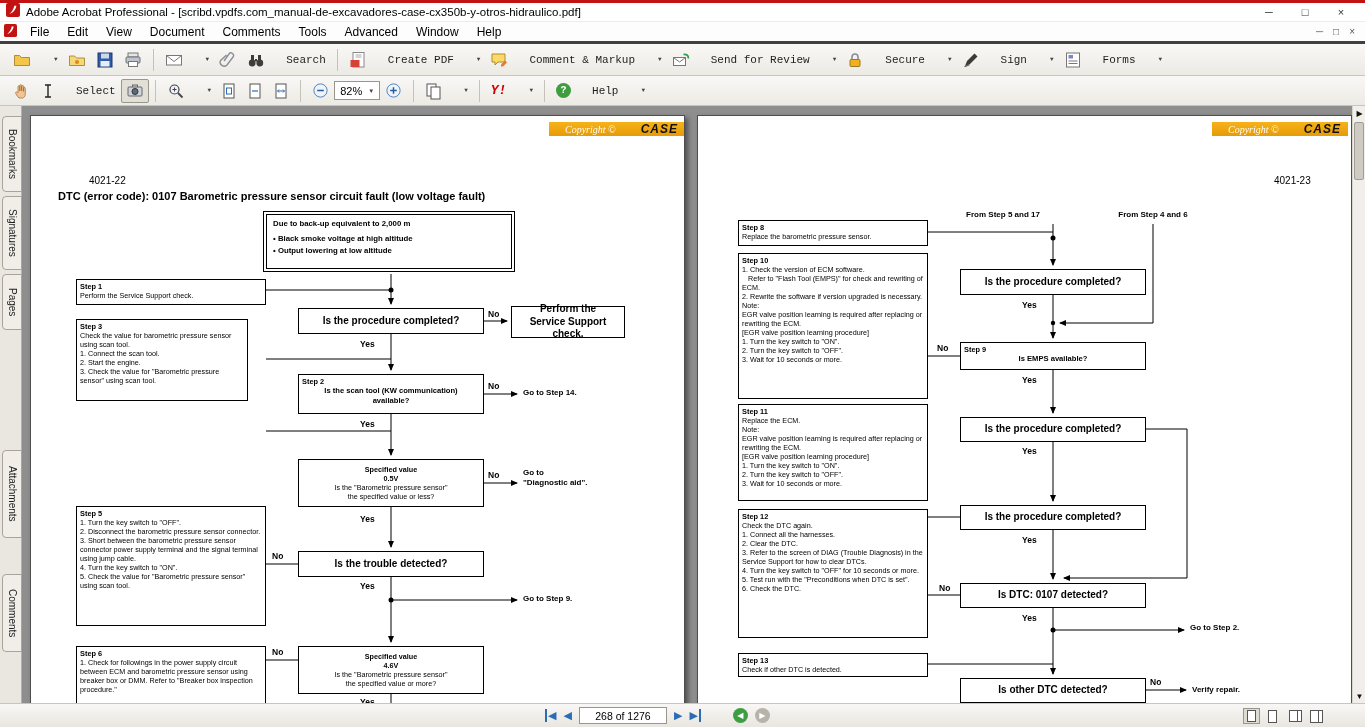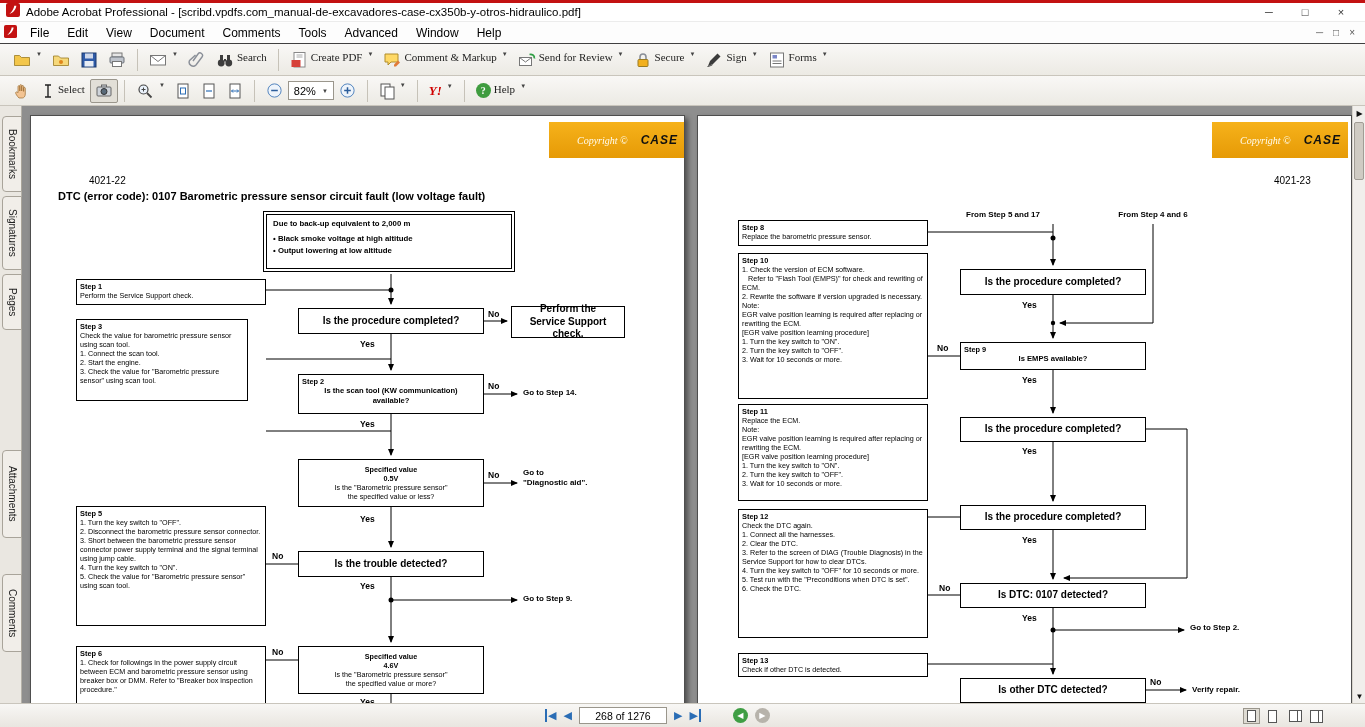"File" .menubar { border-bottom: 1px solid #404040 -> 3px solid #404040 }
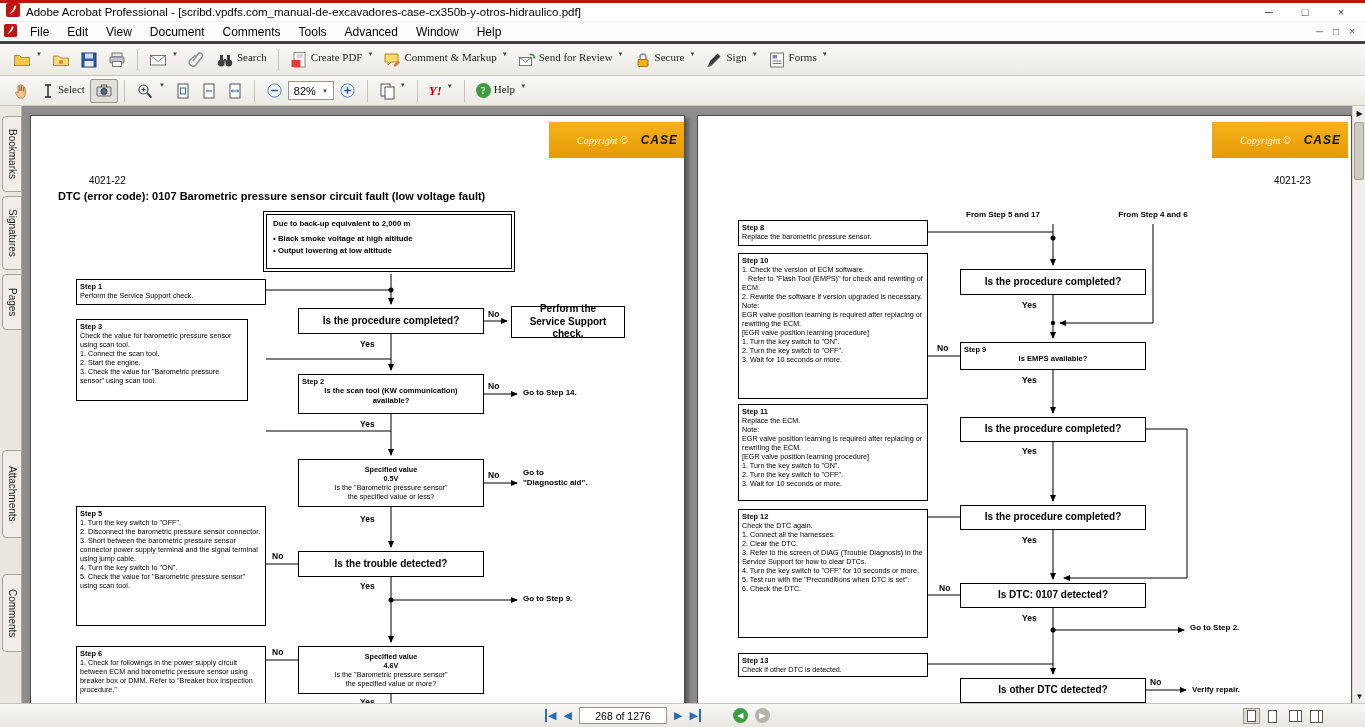"Search" .tbtn { align-items: none -> center; font-family: Liberation Serif, serif -> Liberation Mono, monospace; gap: 3px -> 21px }
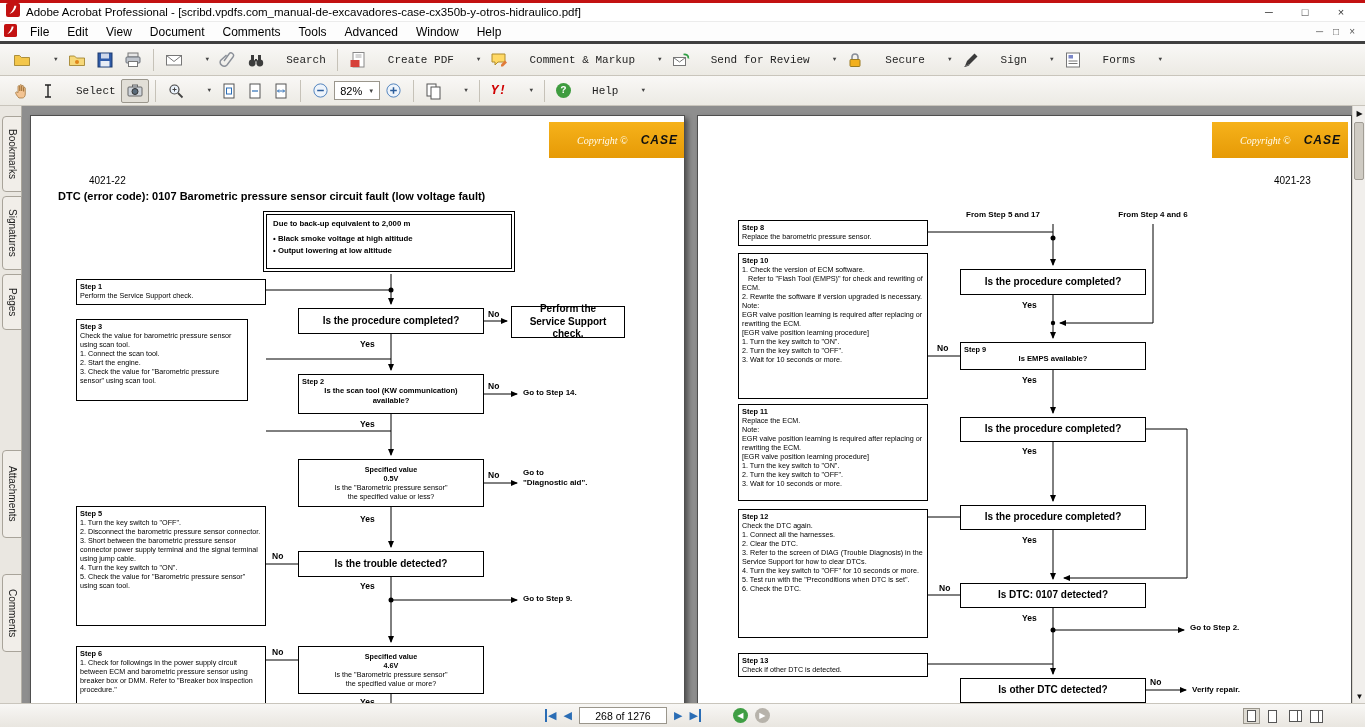"Copyright ©" .case-banner { gap: 13px -> 25px; height: 36px -> 14px }
